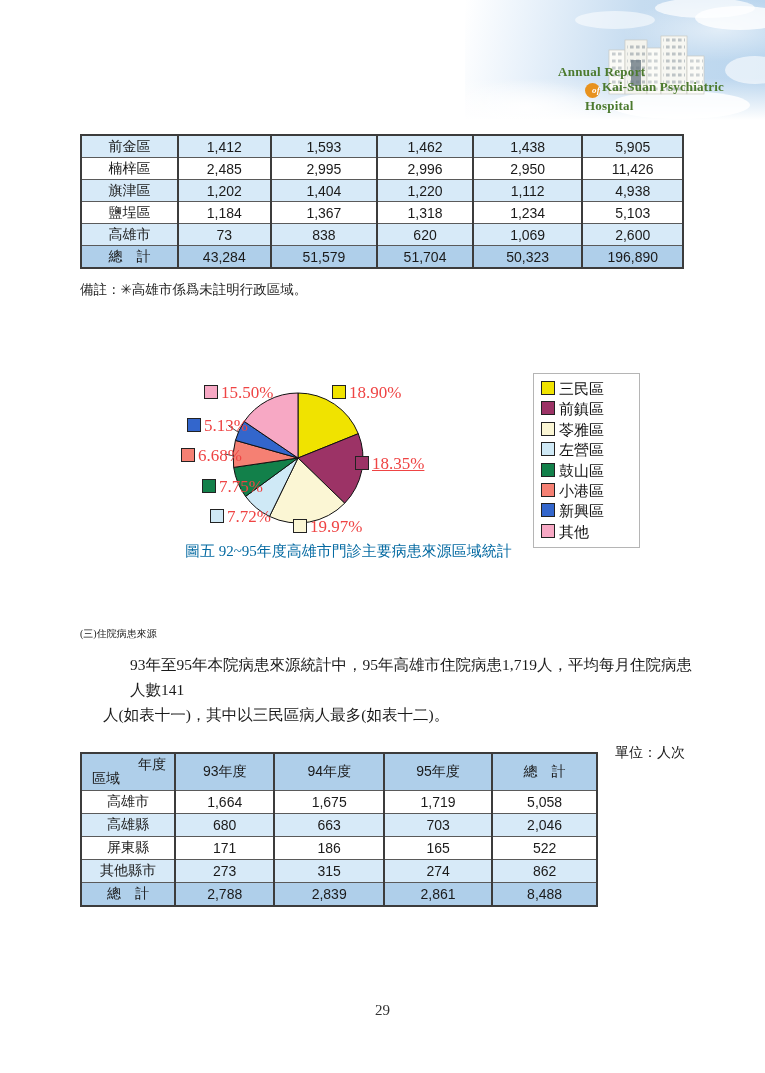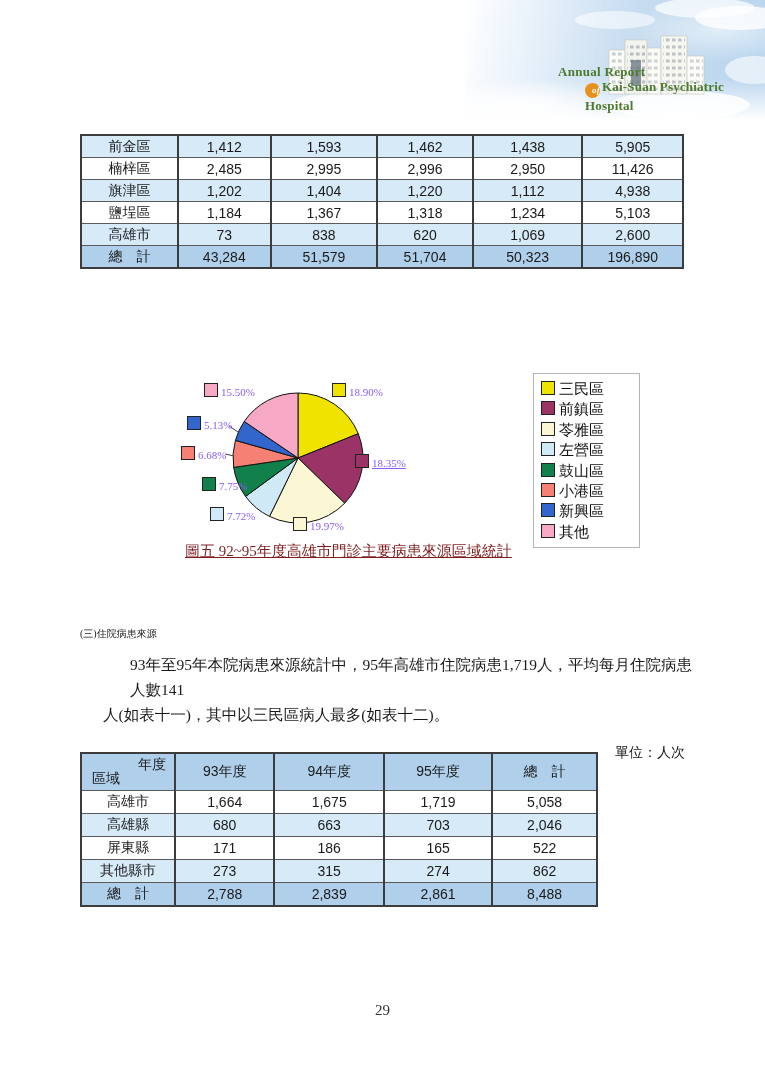"備註：✳高雄市係爲未註明行政區域。" div.note { html: none -> <div>備註：✳高雄市係爲未註明行政區域。</div> }
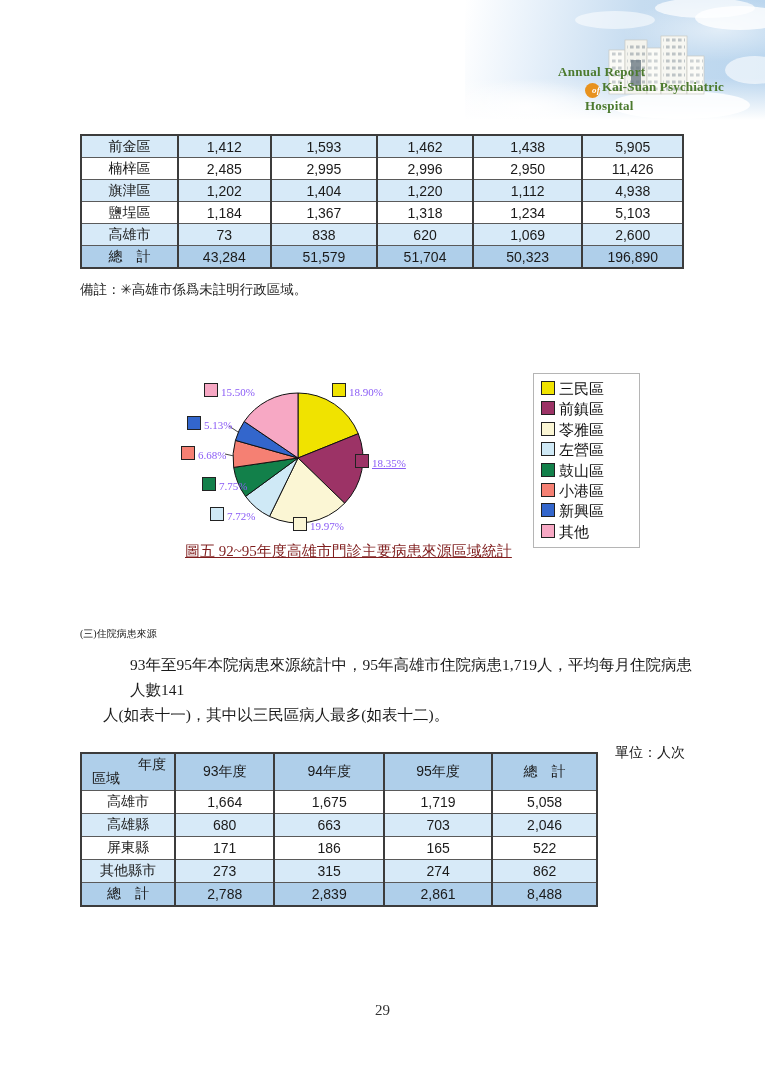"15.50%" .pie-label { color: #8b5cf6 -> #ef4444; font-size: 11px -> 17px }
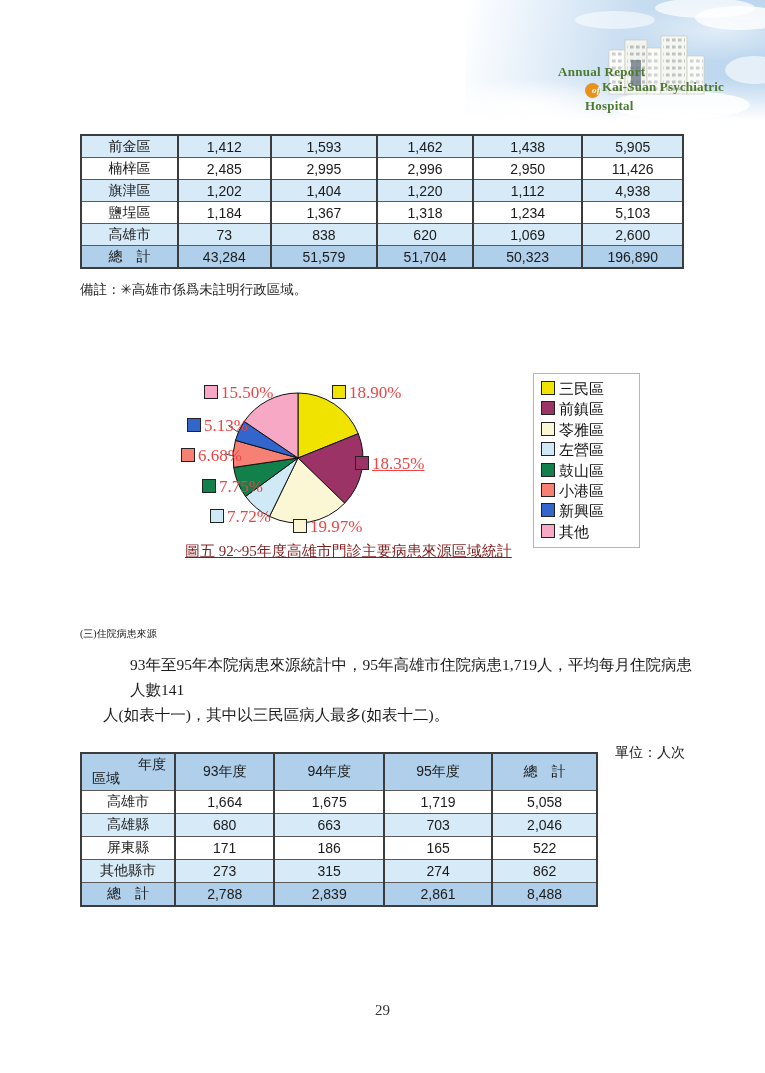"圖五 92~95年度高雄市門診主要病患來源區域統計" .fig-caption { color: #7f1d1d -> #0369a1; text-decoration: underline -> none }
